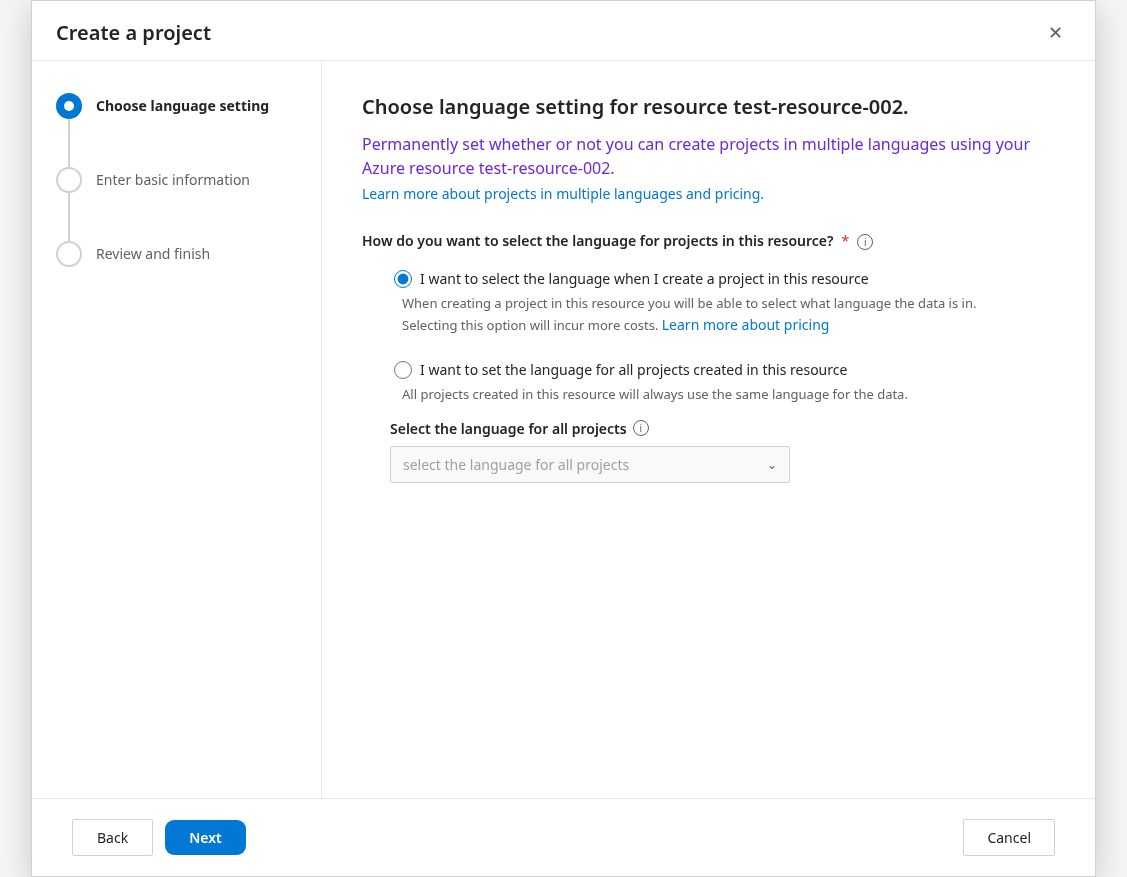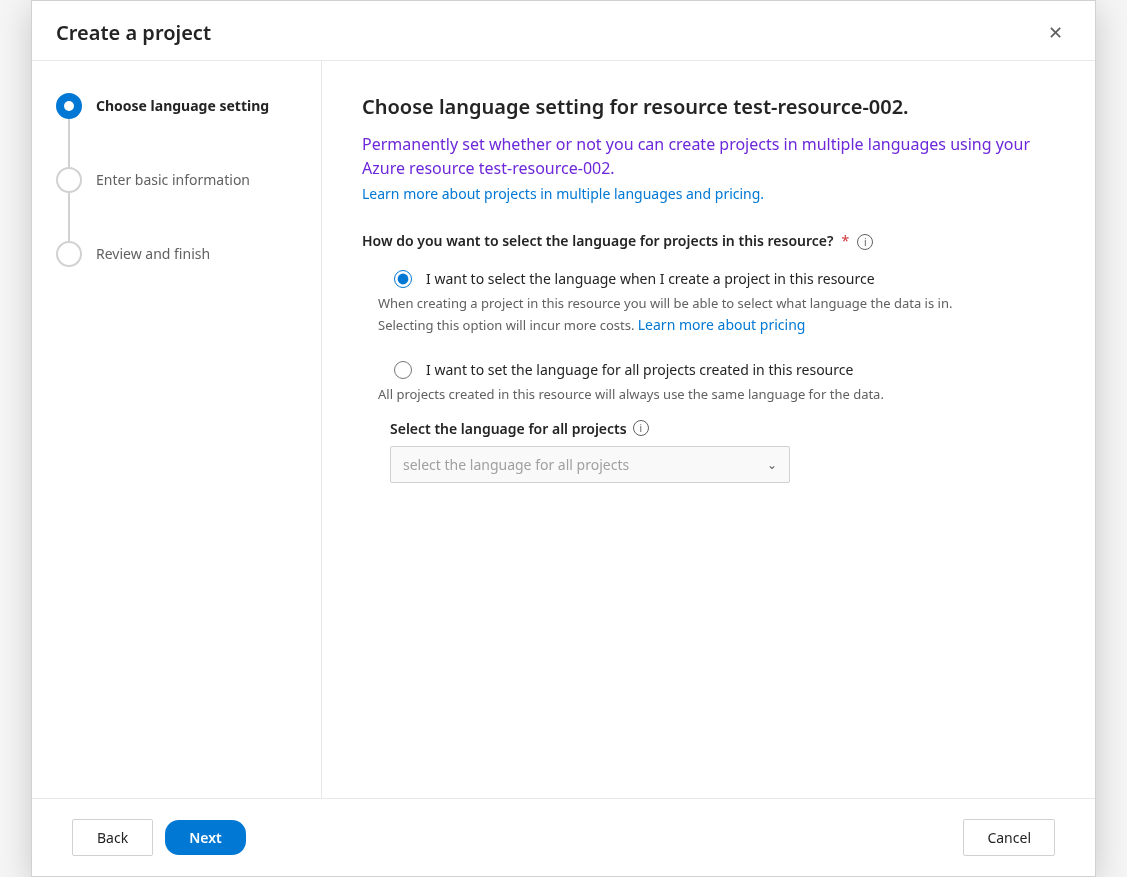"I want to select the" .radio-row { gap: 14px -> 8px }
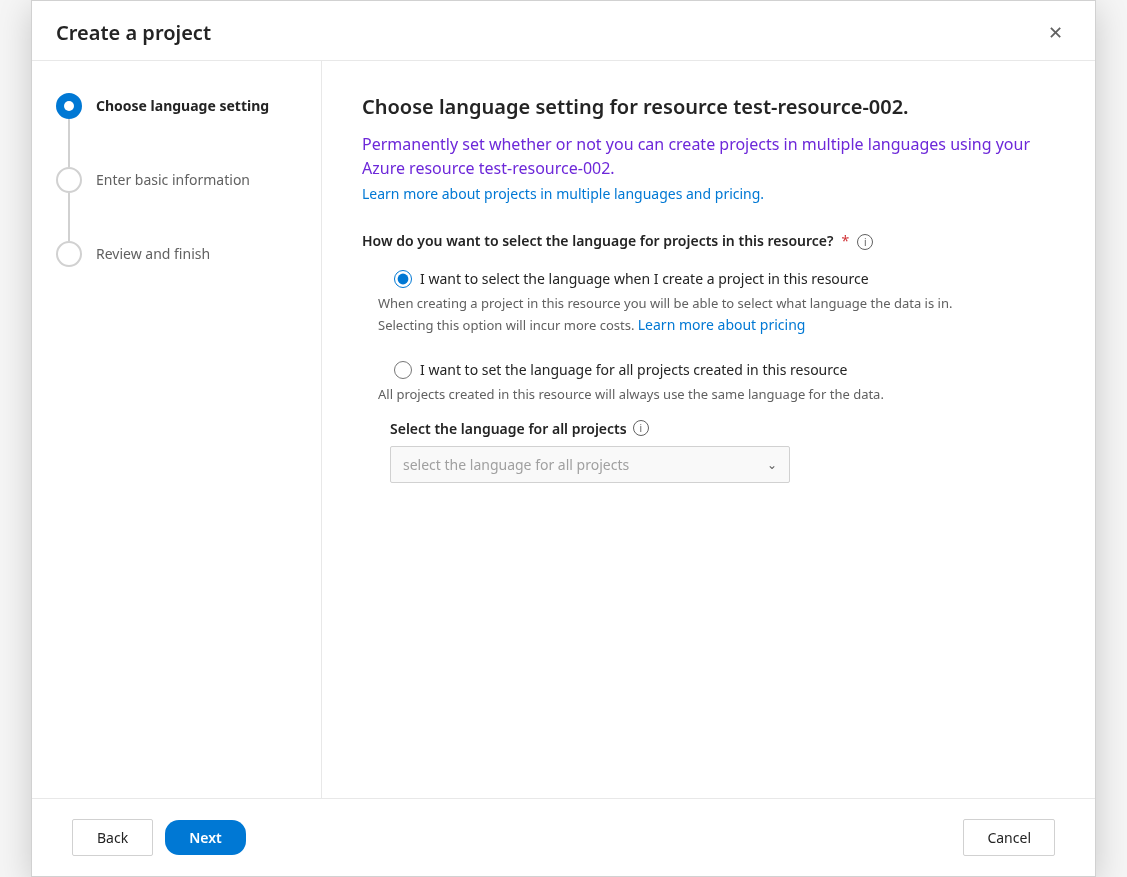"When creating a project in" .radio-desc { margin-left: 16px -> 40px }
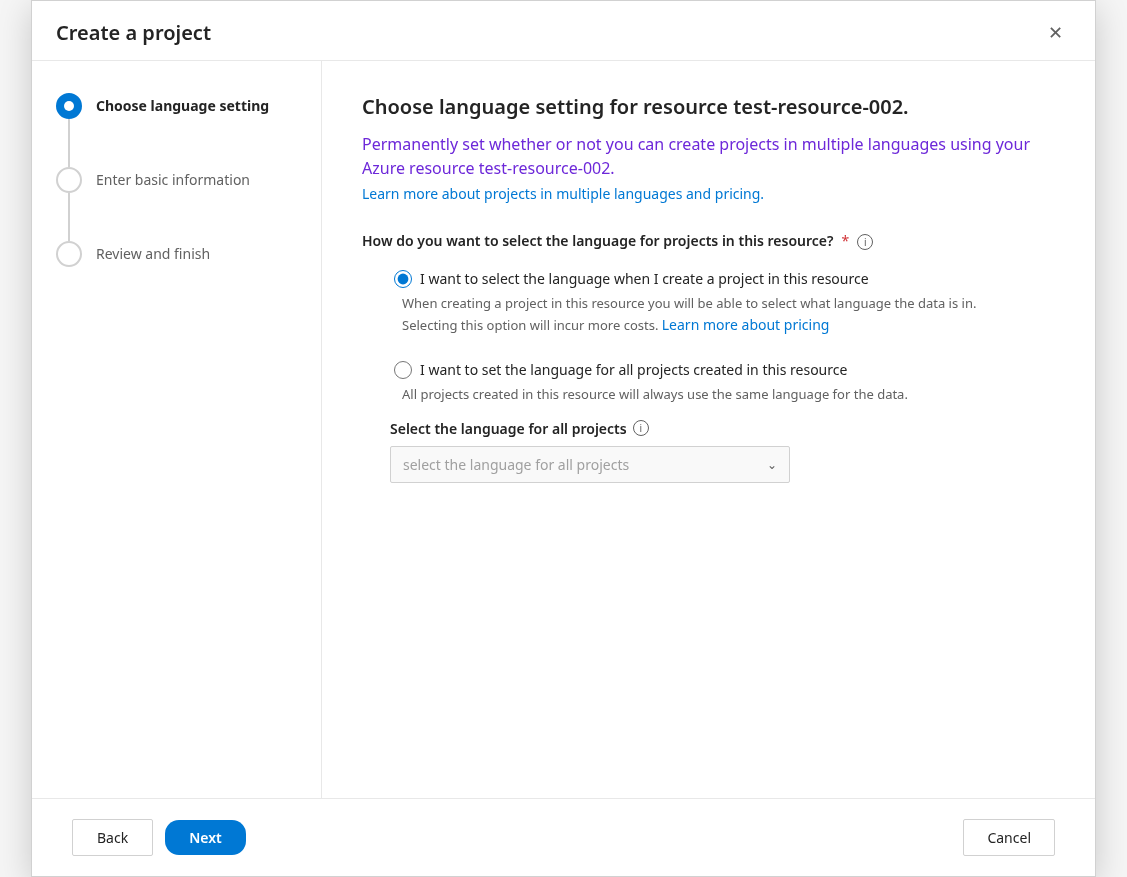"Next" .btn-next { border-radius: 14px -> 9px }
